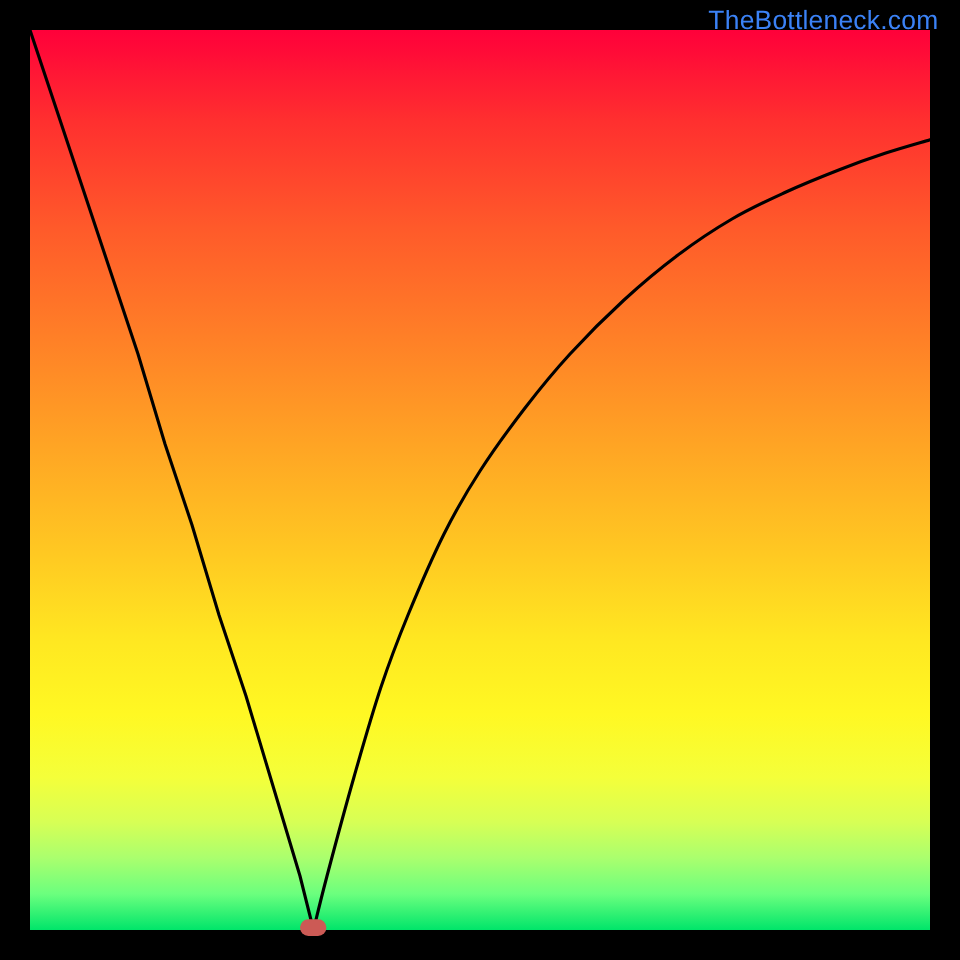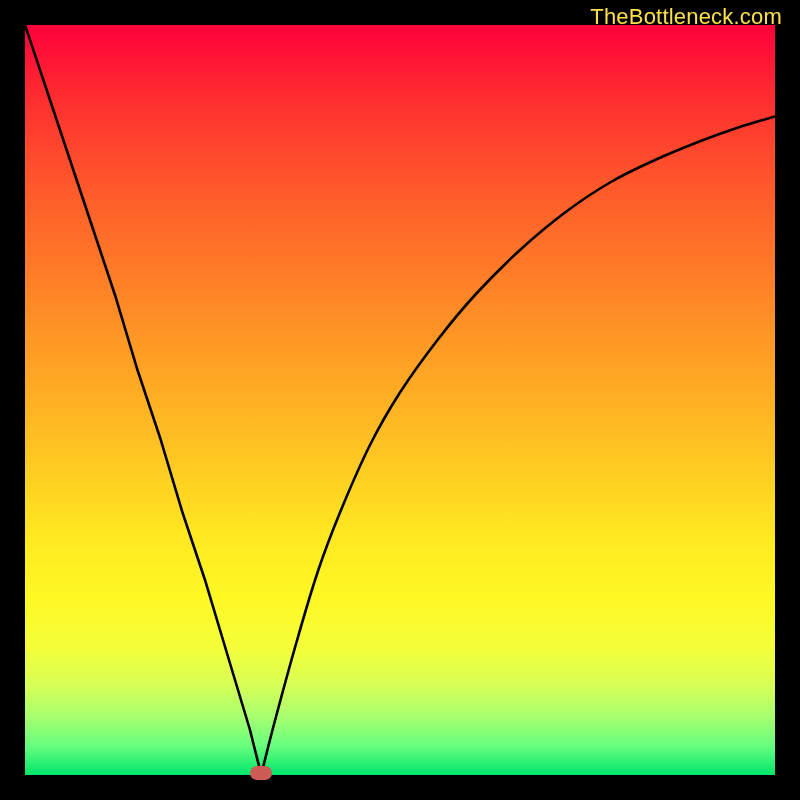"TheBottleneck.com" .watermark { color: #fde047 -> #3b82f6 }
